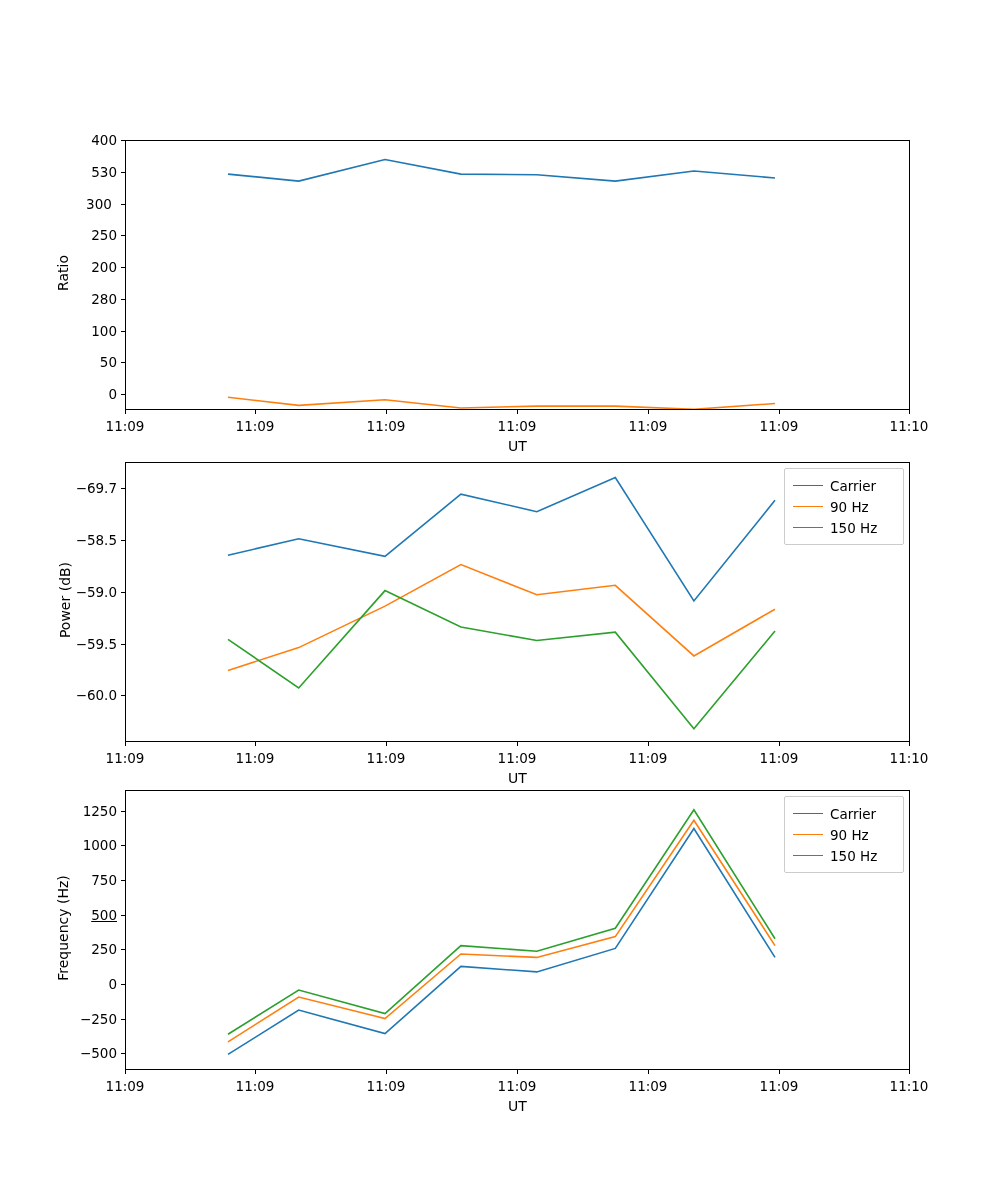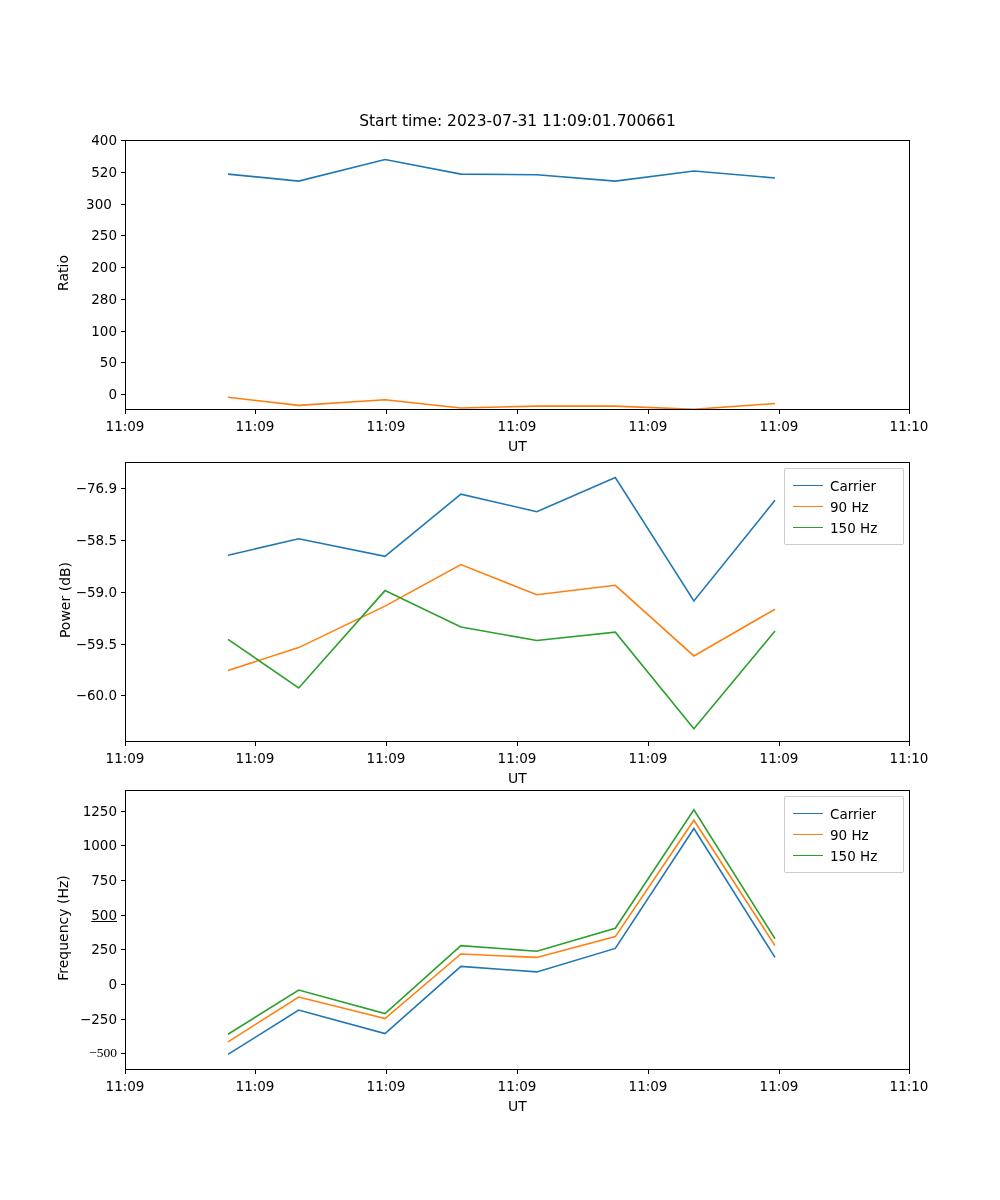"Start time: 2023-07-31 11:09:01.700661" div.title { html: <div>Start time: 2023-07-31 11:09:01.700661</div> -> none }
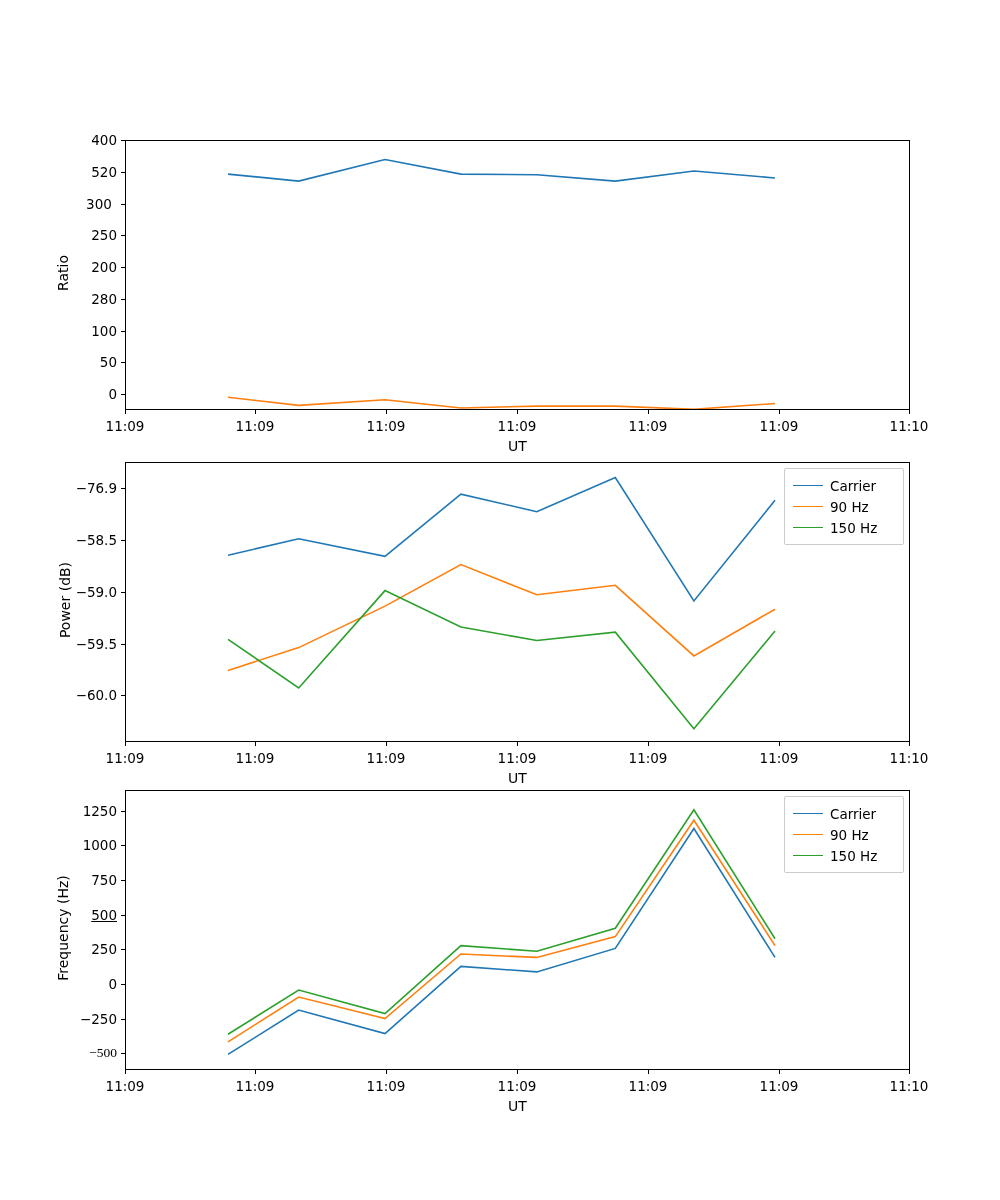"520" div.tick-label-y { text: 520 -> 530 }
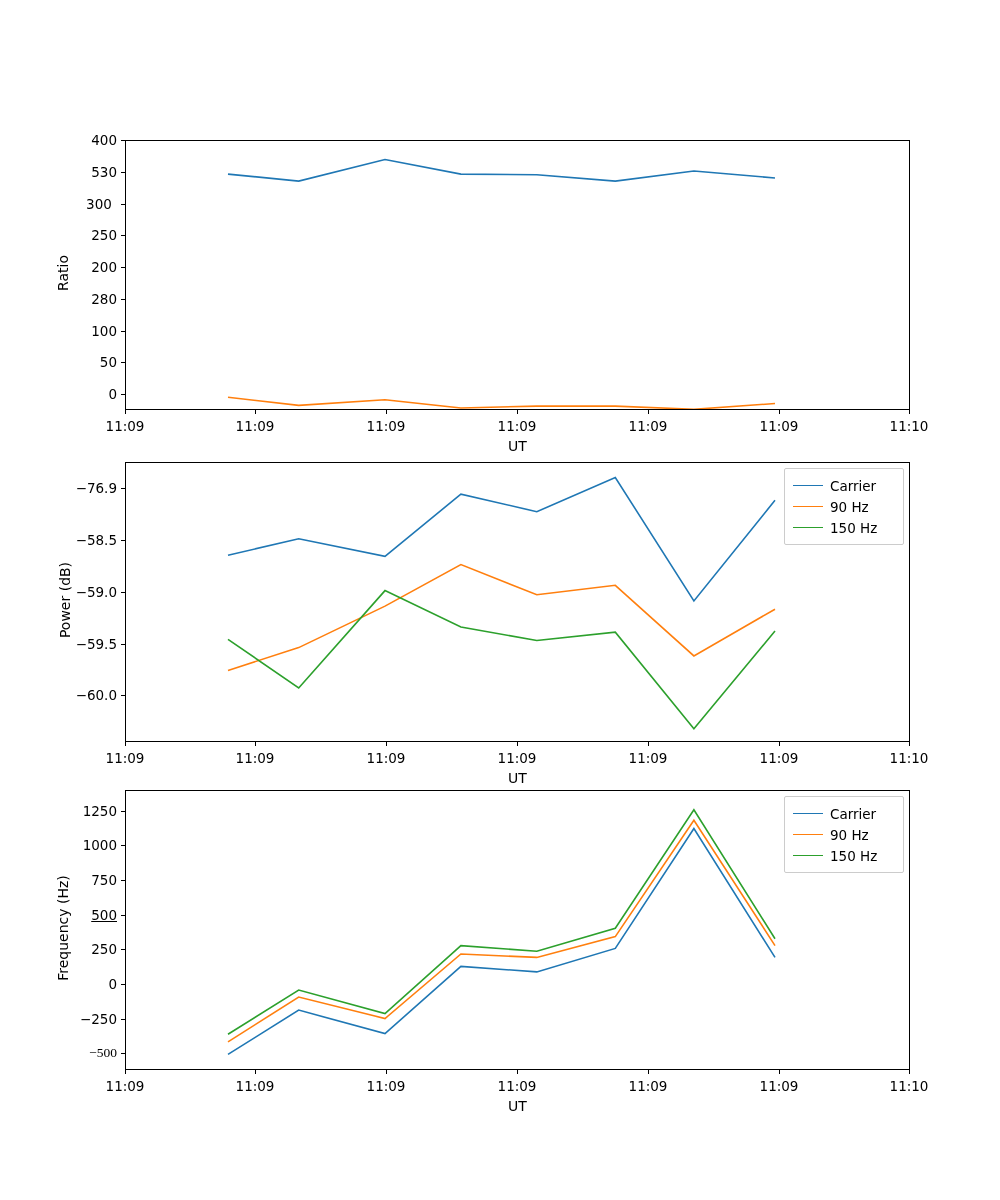"−76.9" div.tick-label-y { text: 76.9 -> 69.7 }
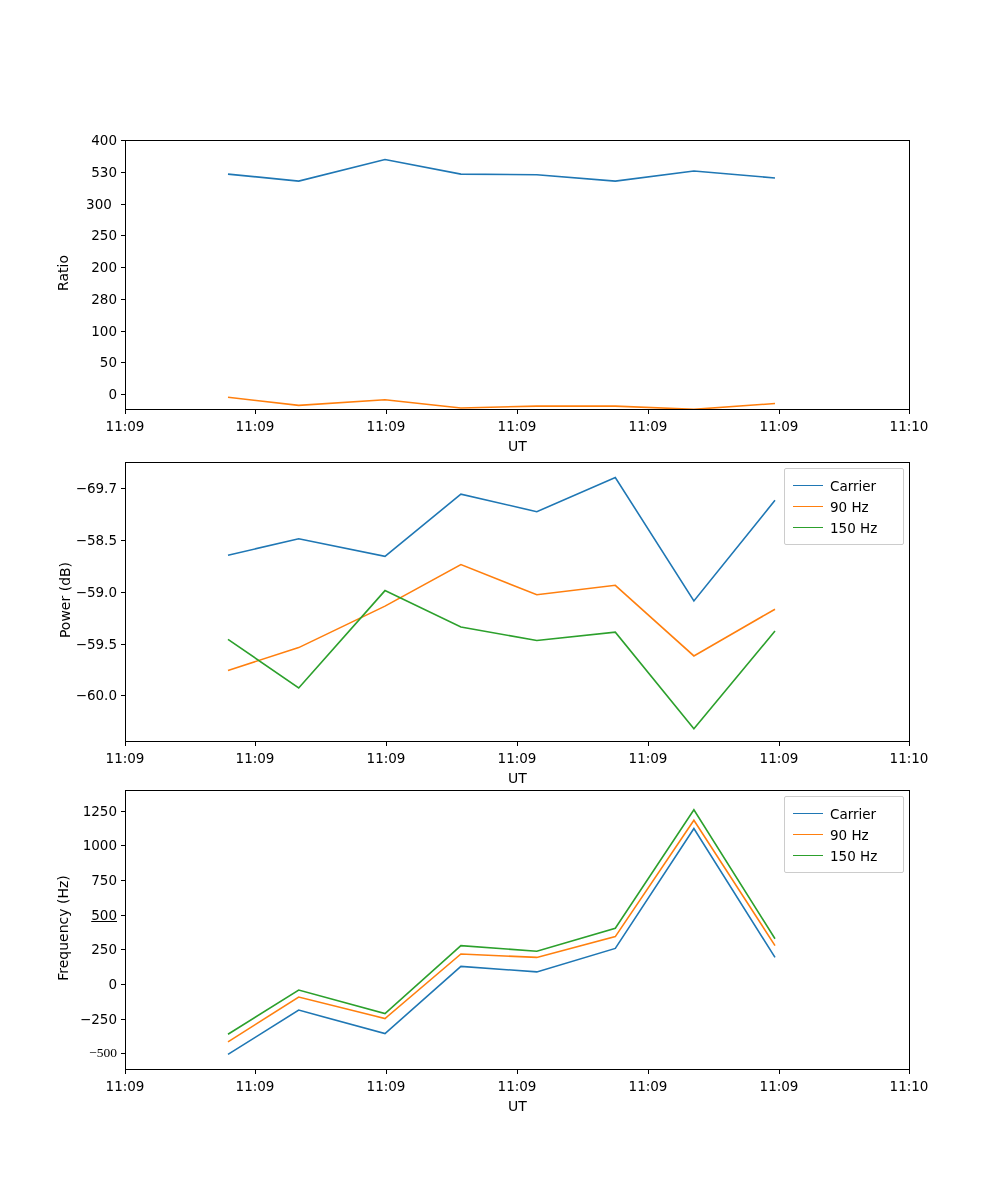"−500" div.tick-label-y { font-family: Liberation Serif, serif -> none }
